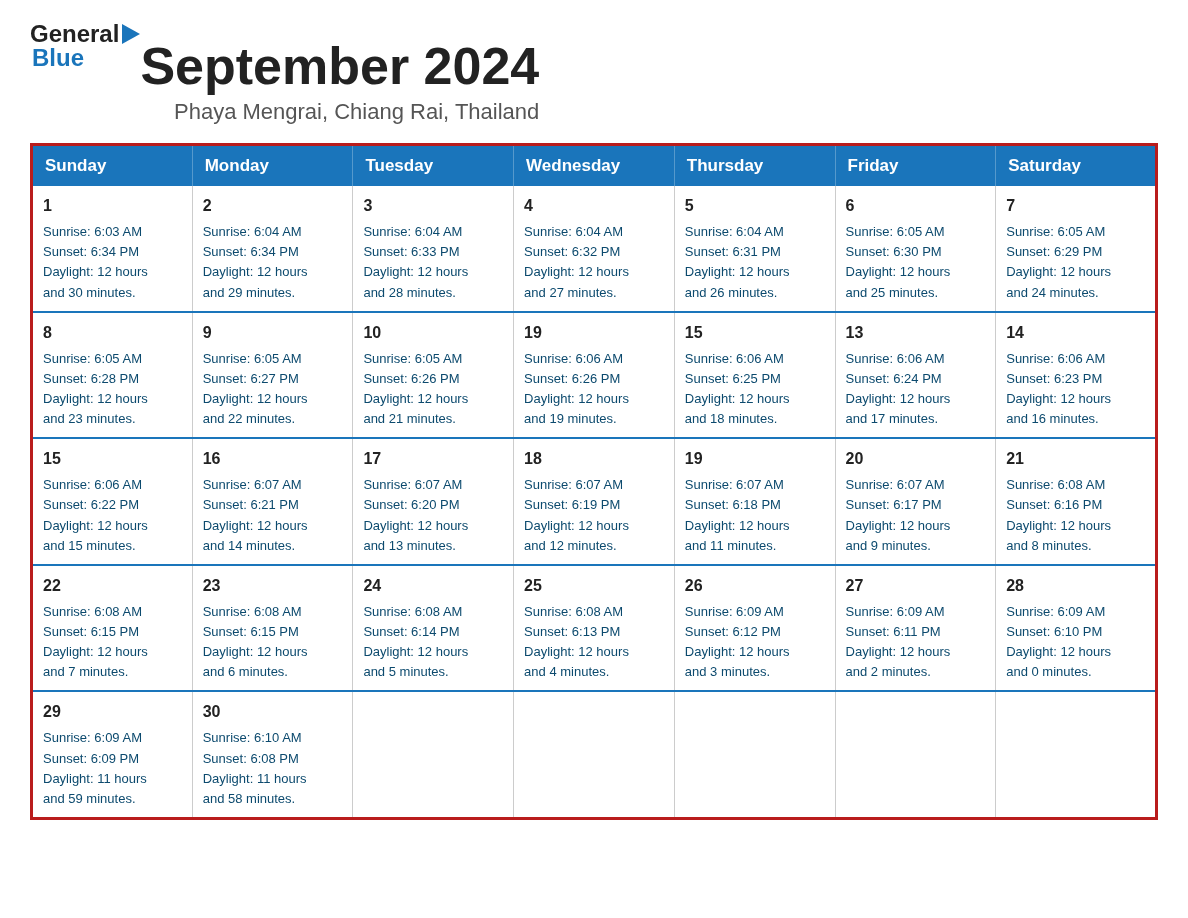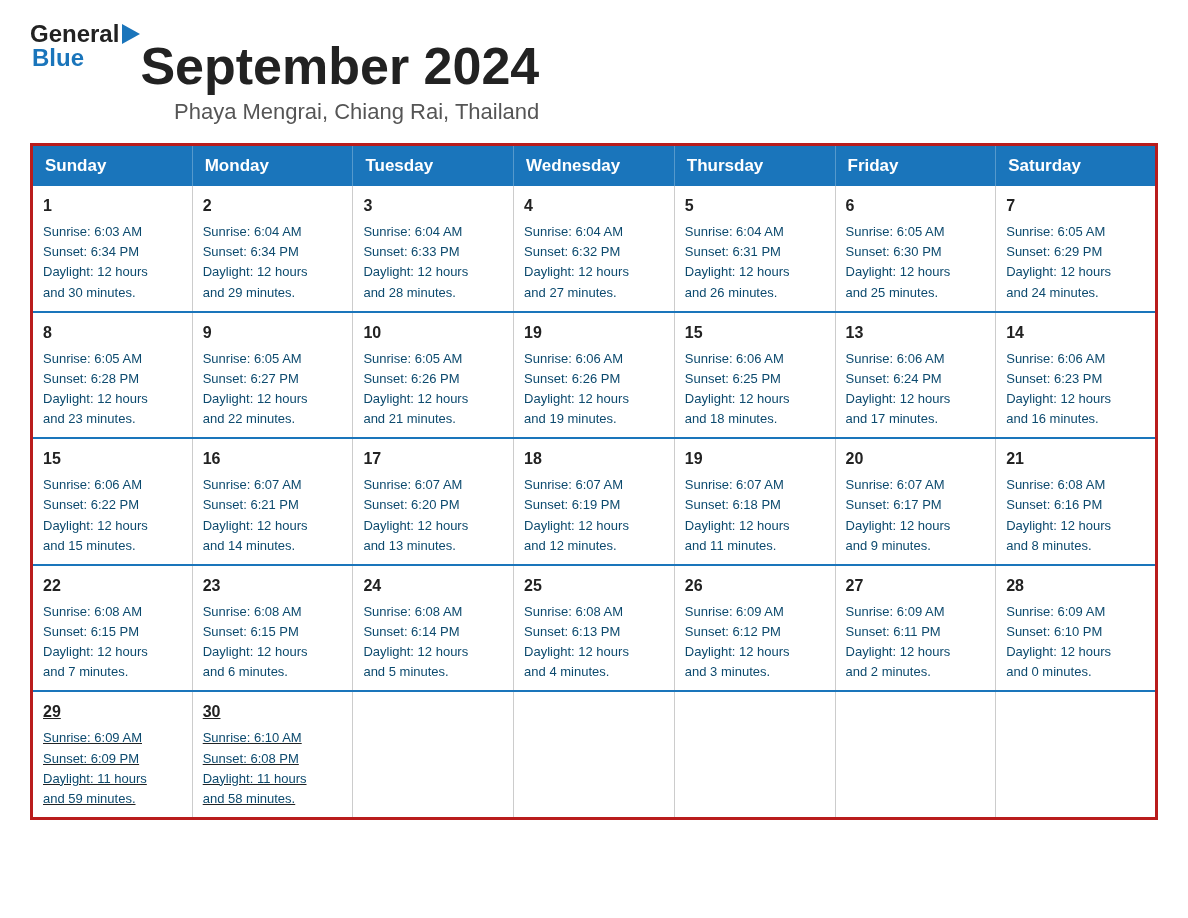"29" .calendar-table tbody tr:last-child td { text-decoration: underline -> none }
